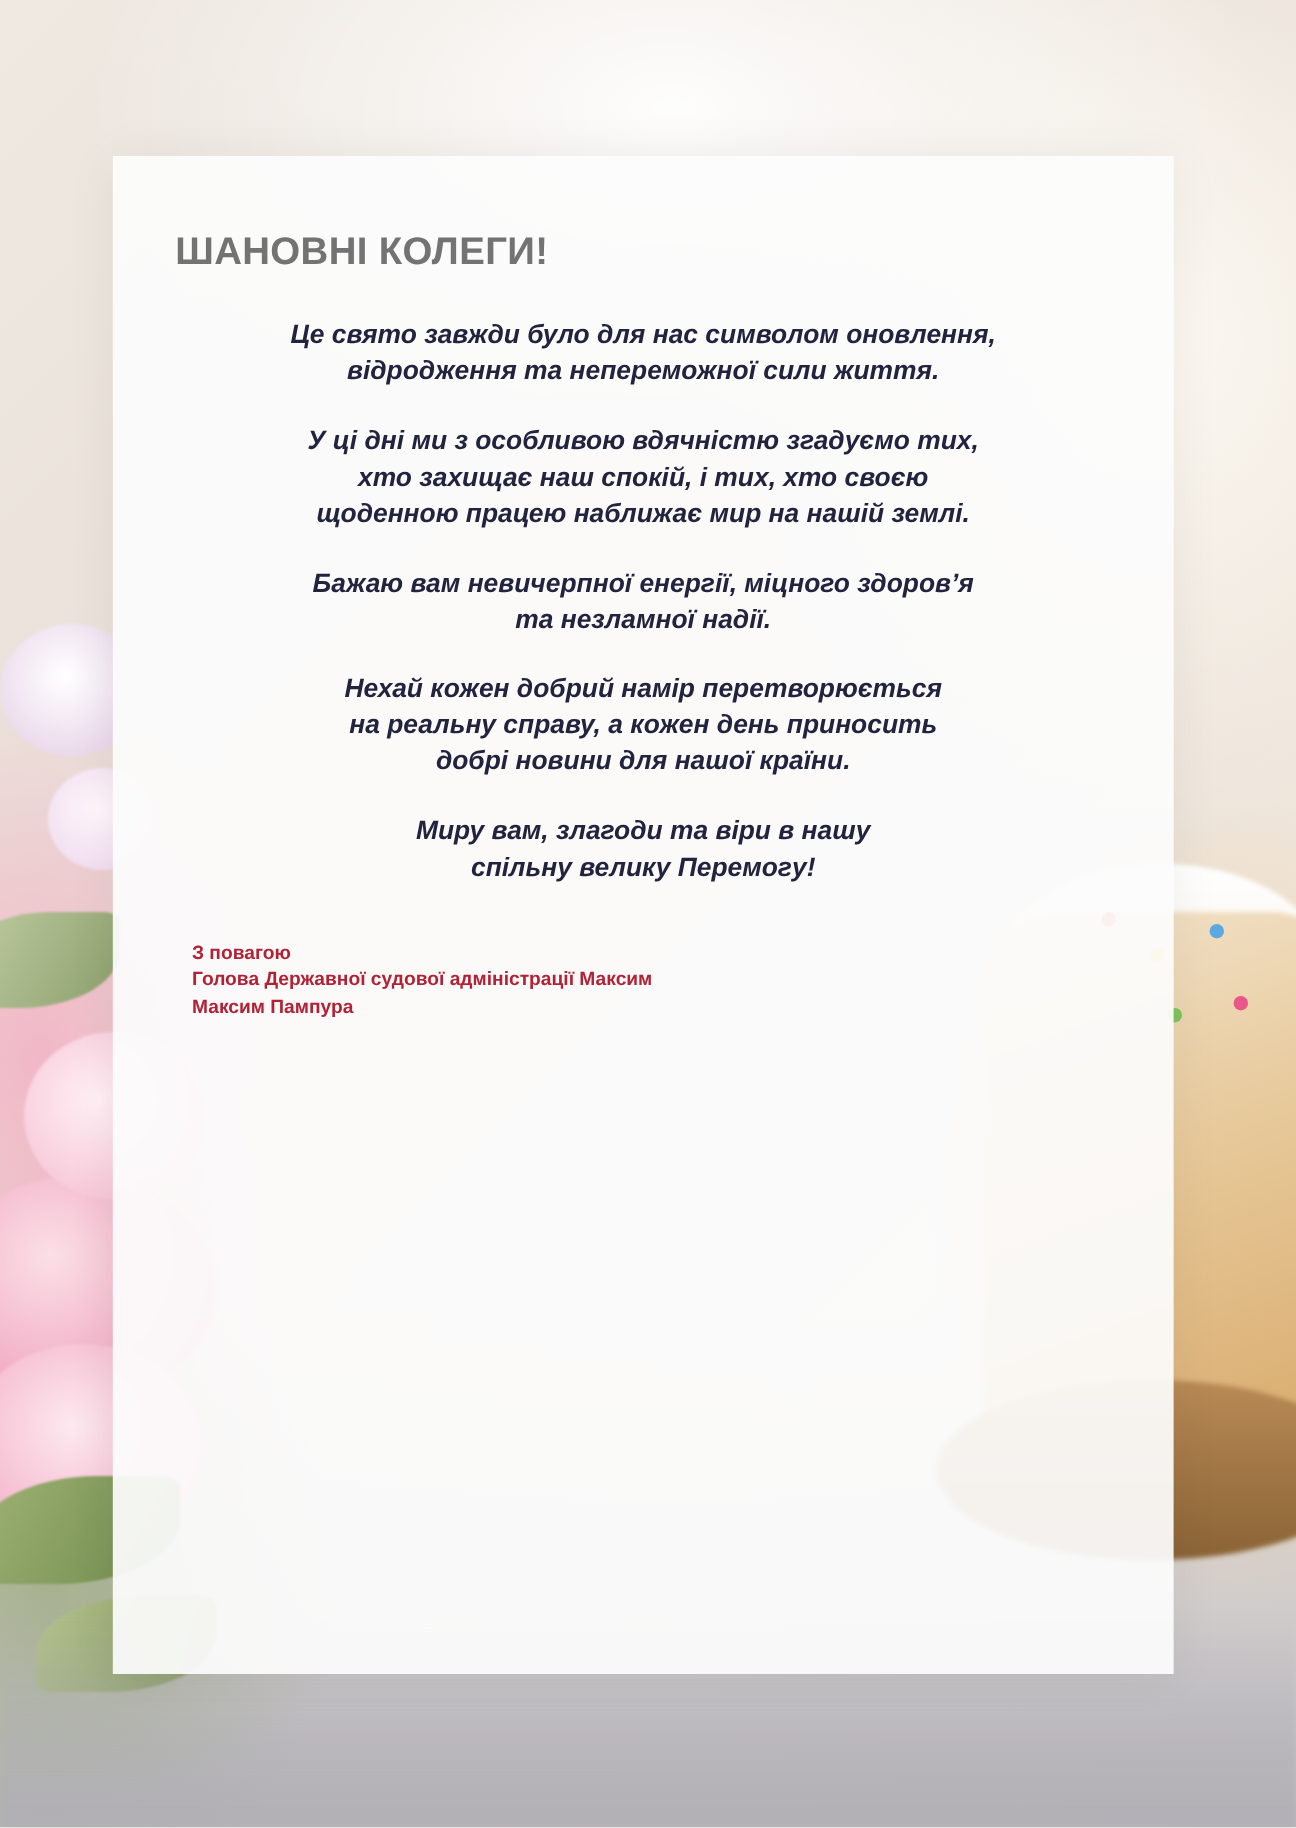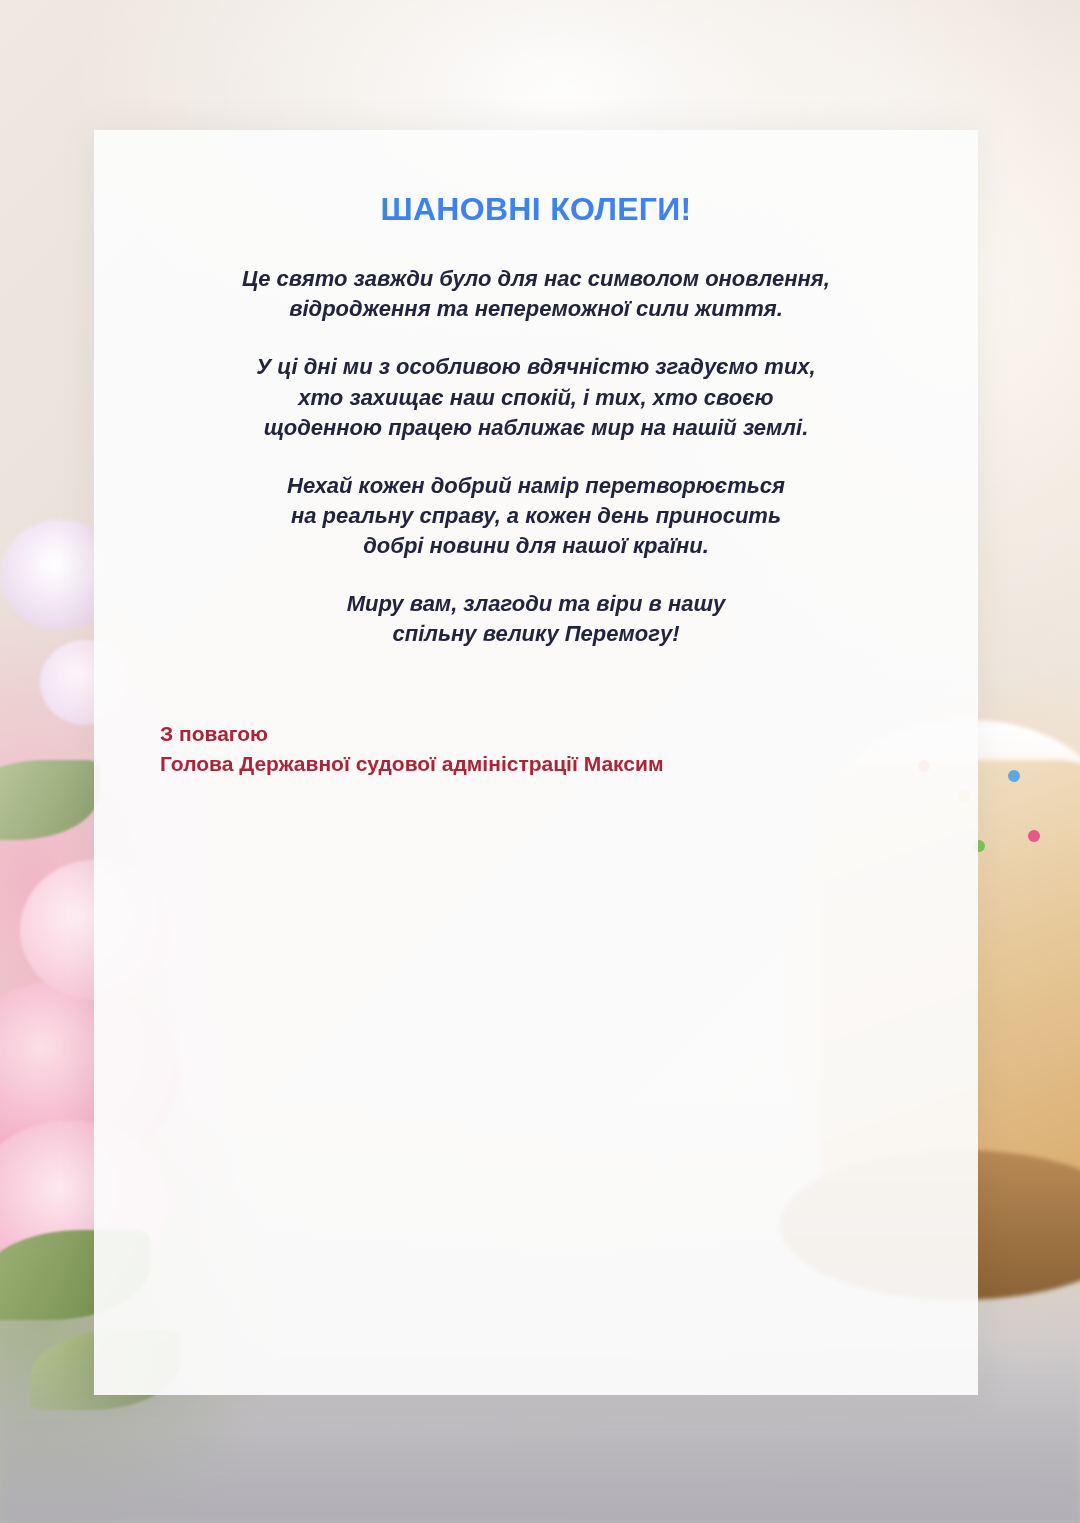"ШАНОВНІ КОЛЕГИ!" .heading { color: #3b82f6 -> #737373; text-align: center -> none }
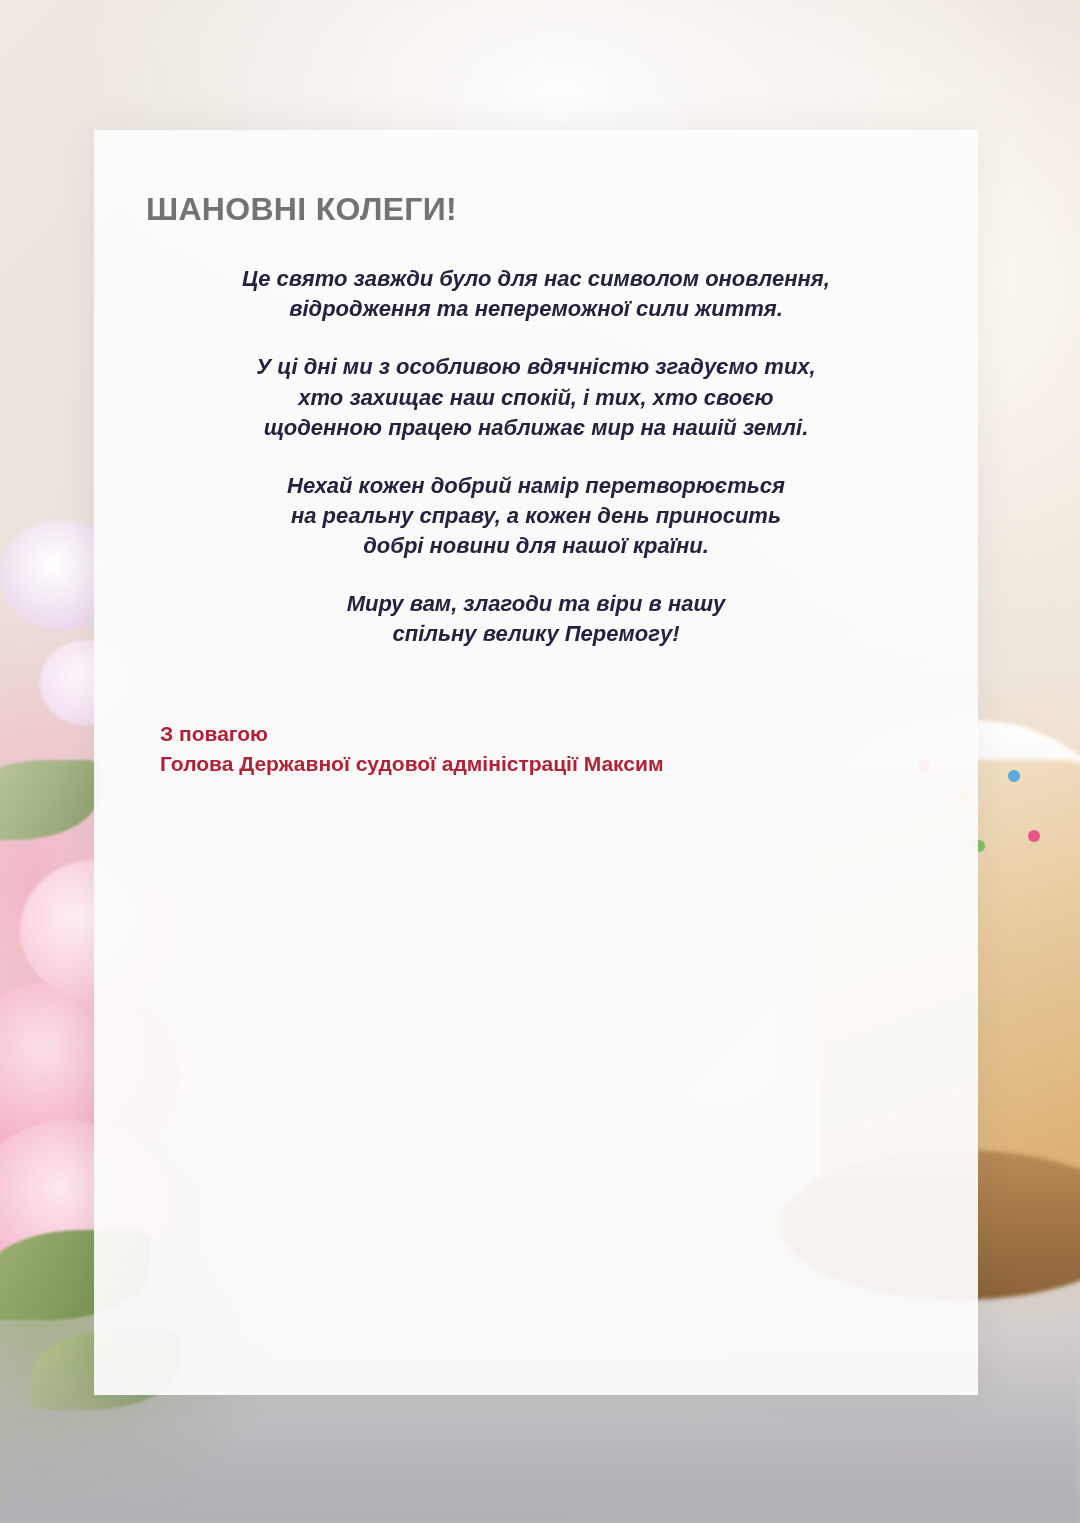"Бажаю вам невичерпної енергії, міцного" p.para { html: none -> <p>Бажаю вам невичерпної енергії, міцного здоров’я<br>та незламної надії.</p> }
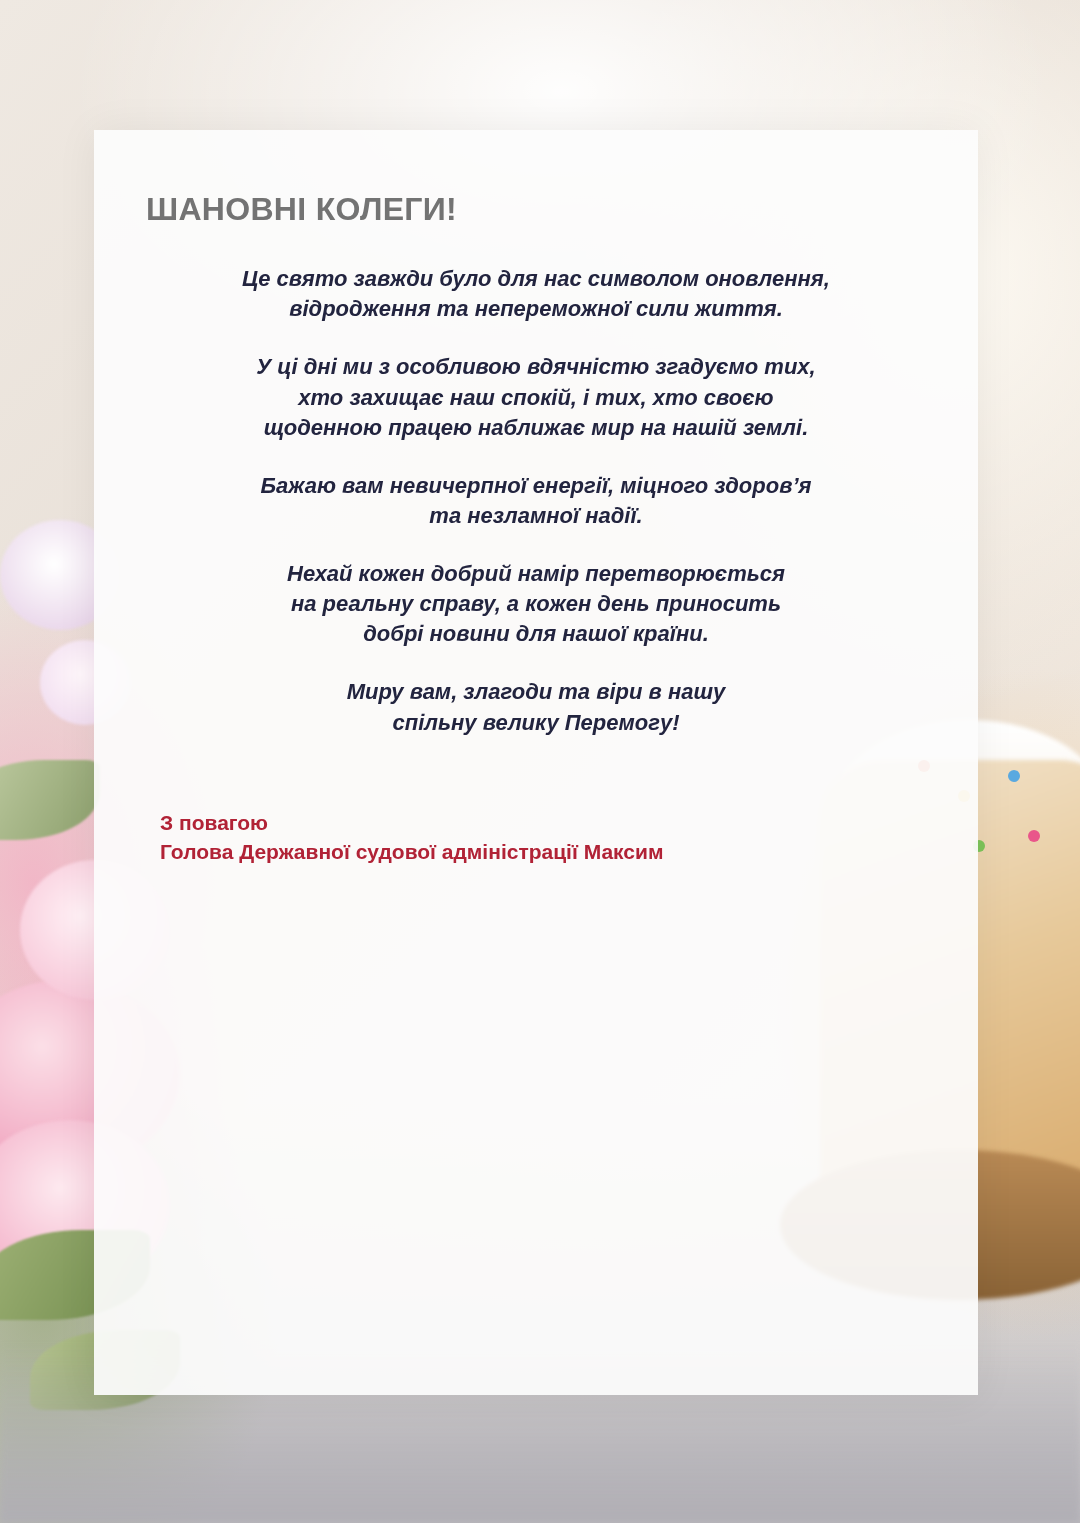"З повагою" .signature { font-size: 21px -> 16px; margin-top: 70px -> 46px }
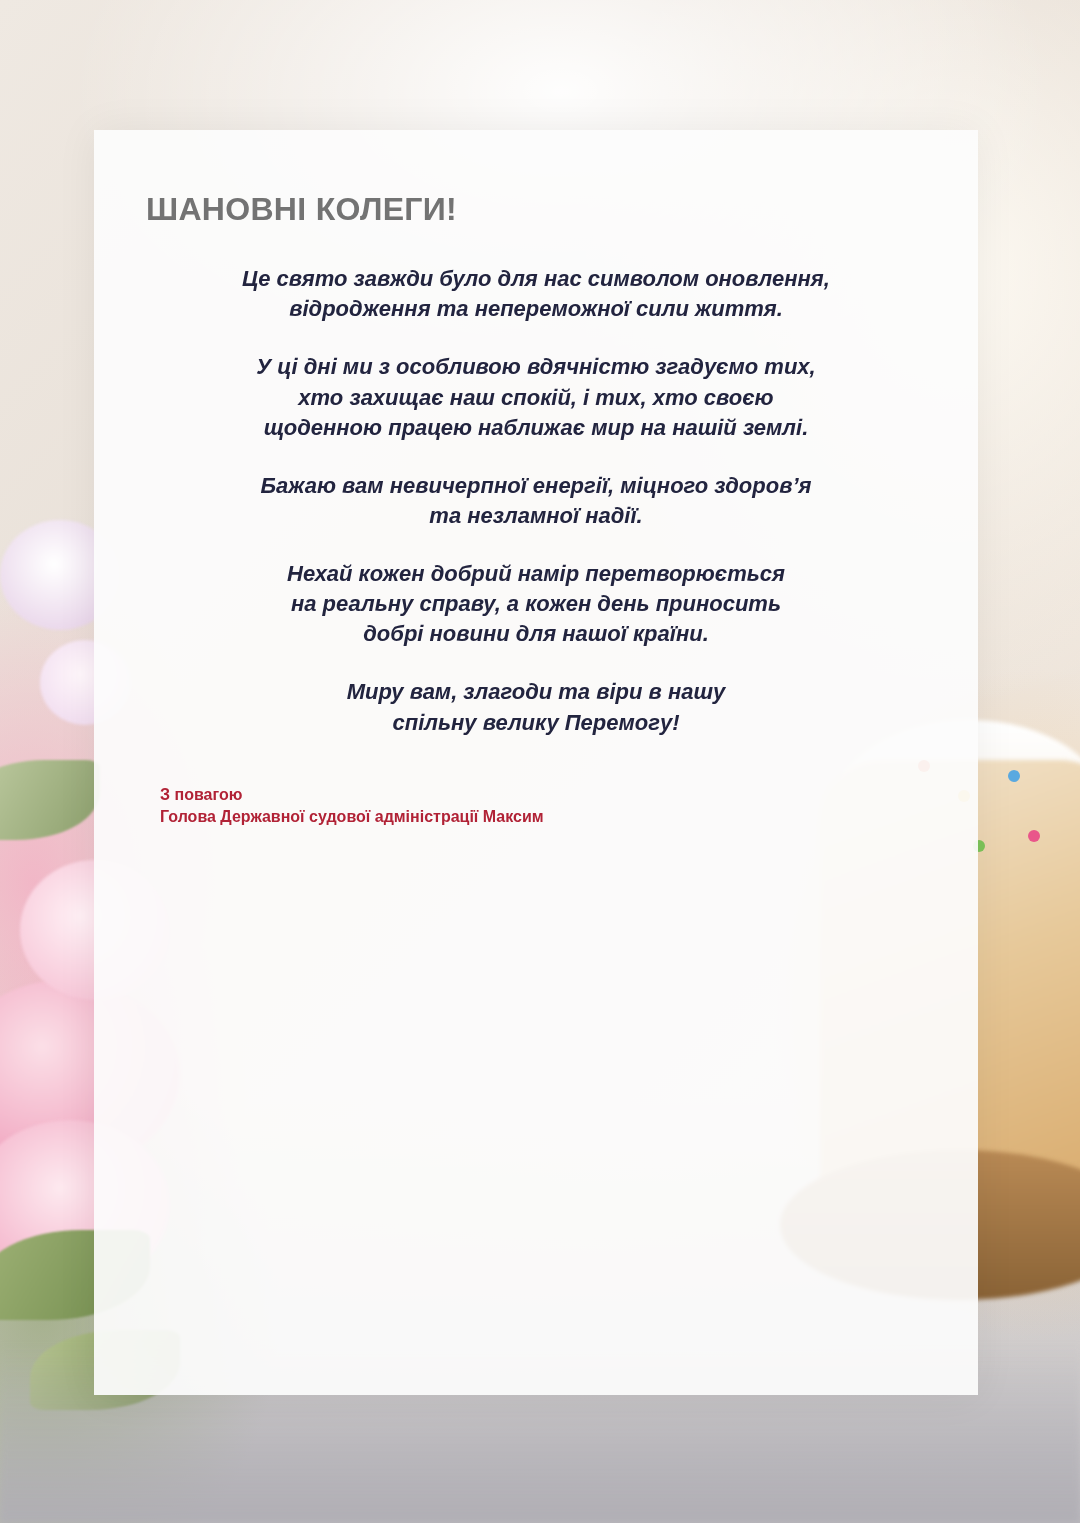"Максим Пампура" div { html: none -> <div>Максим Пампура</div> }
